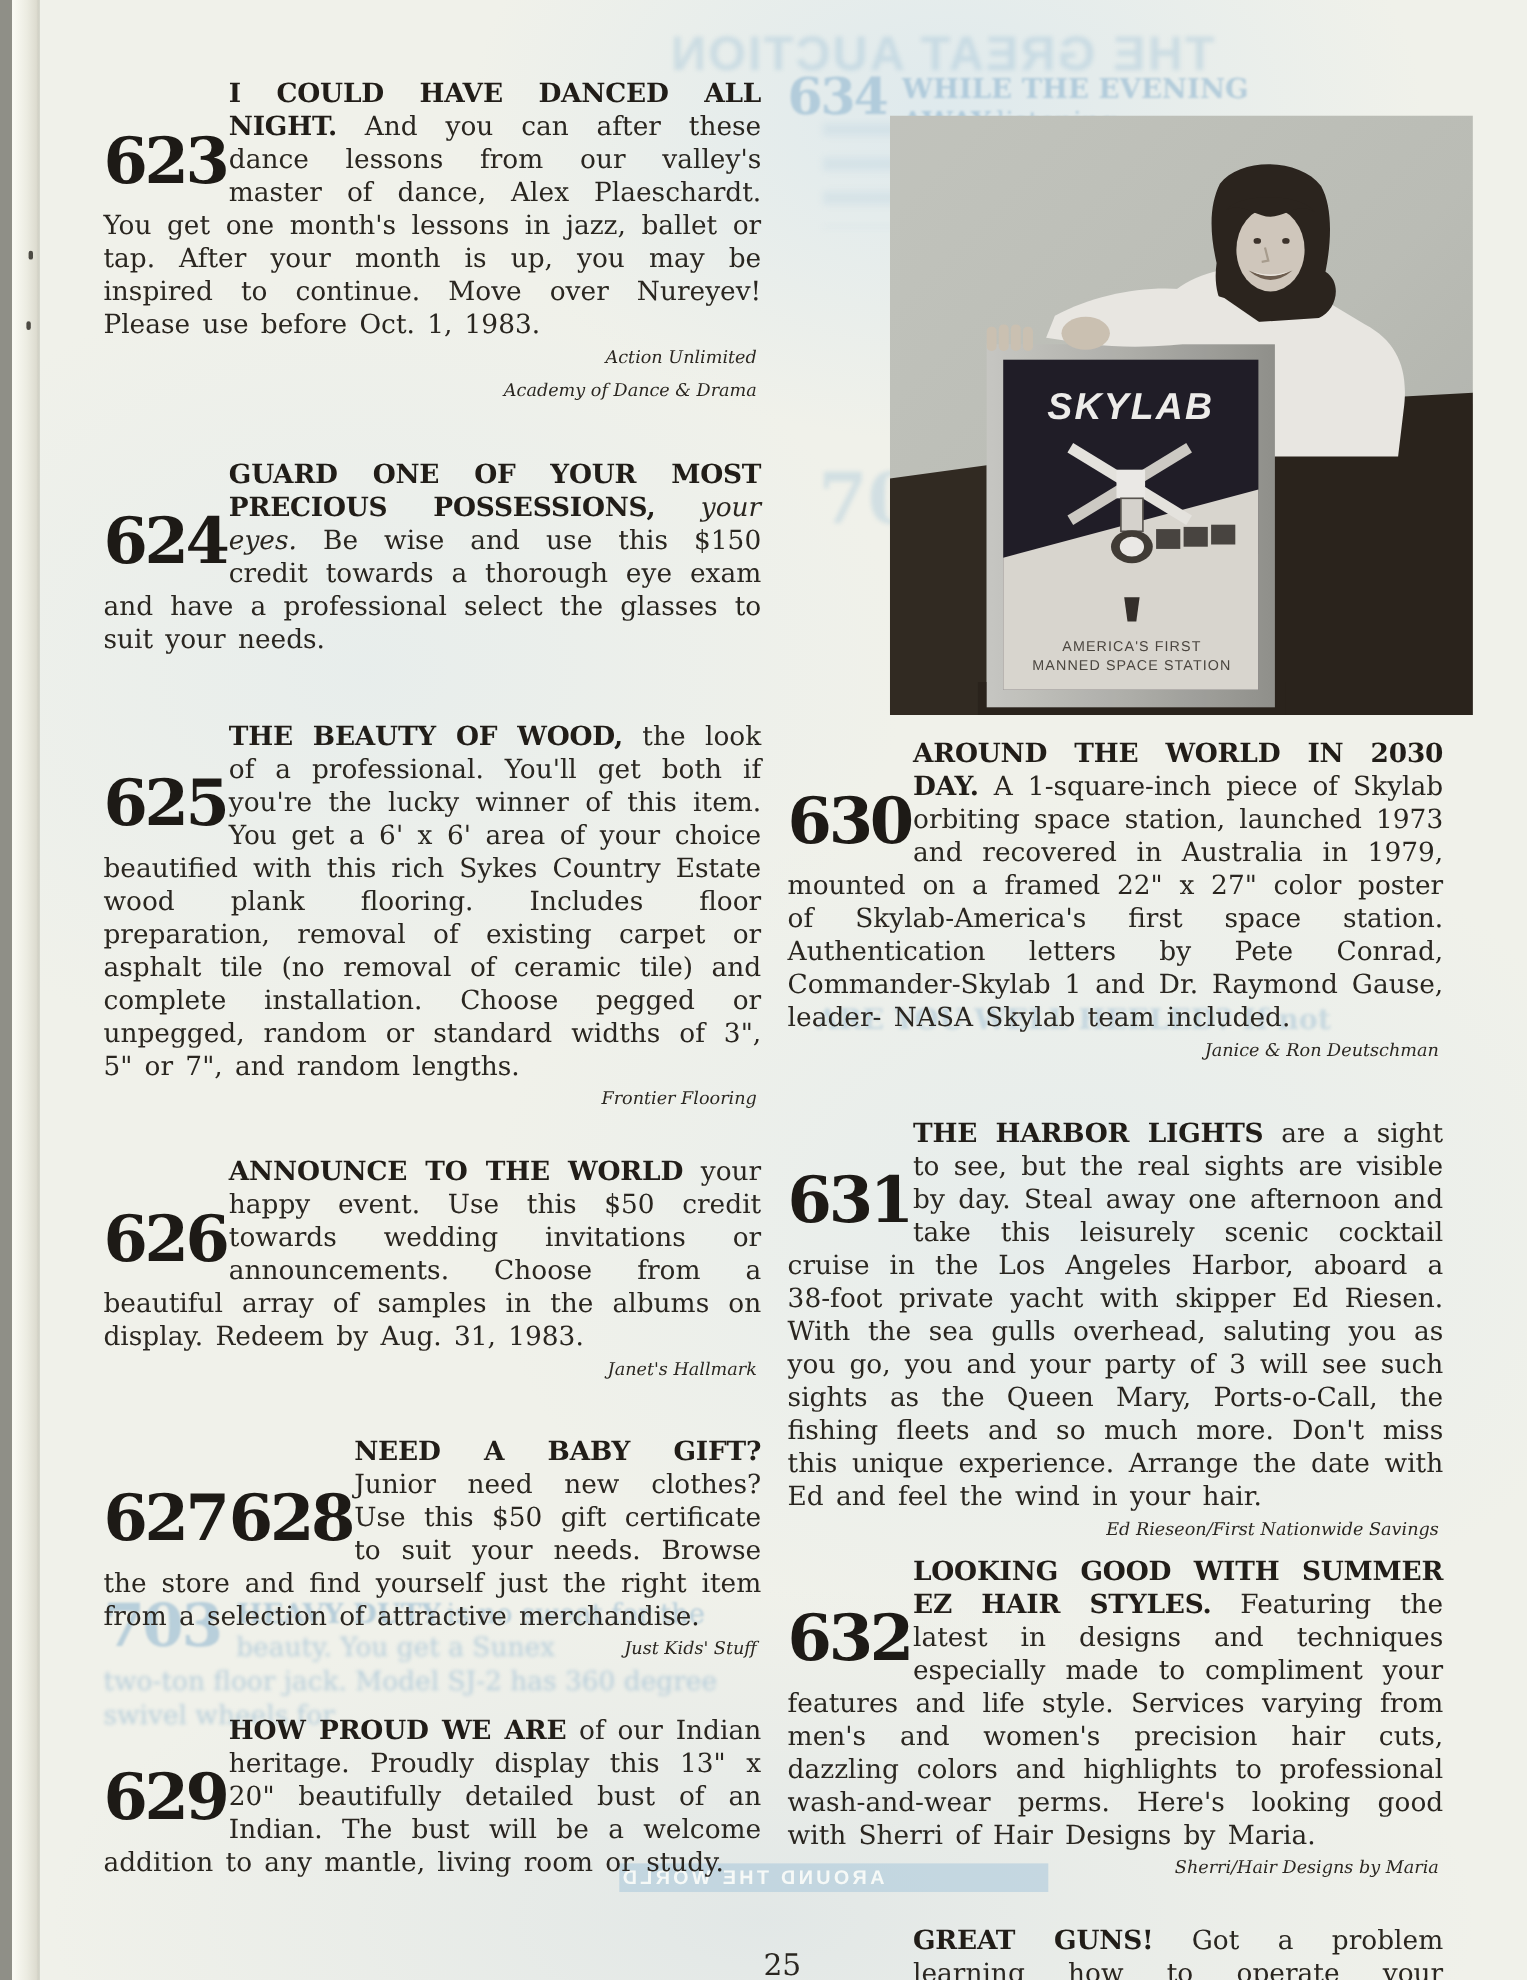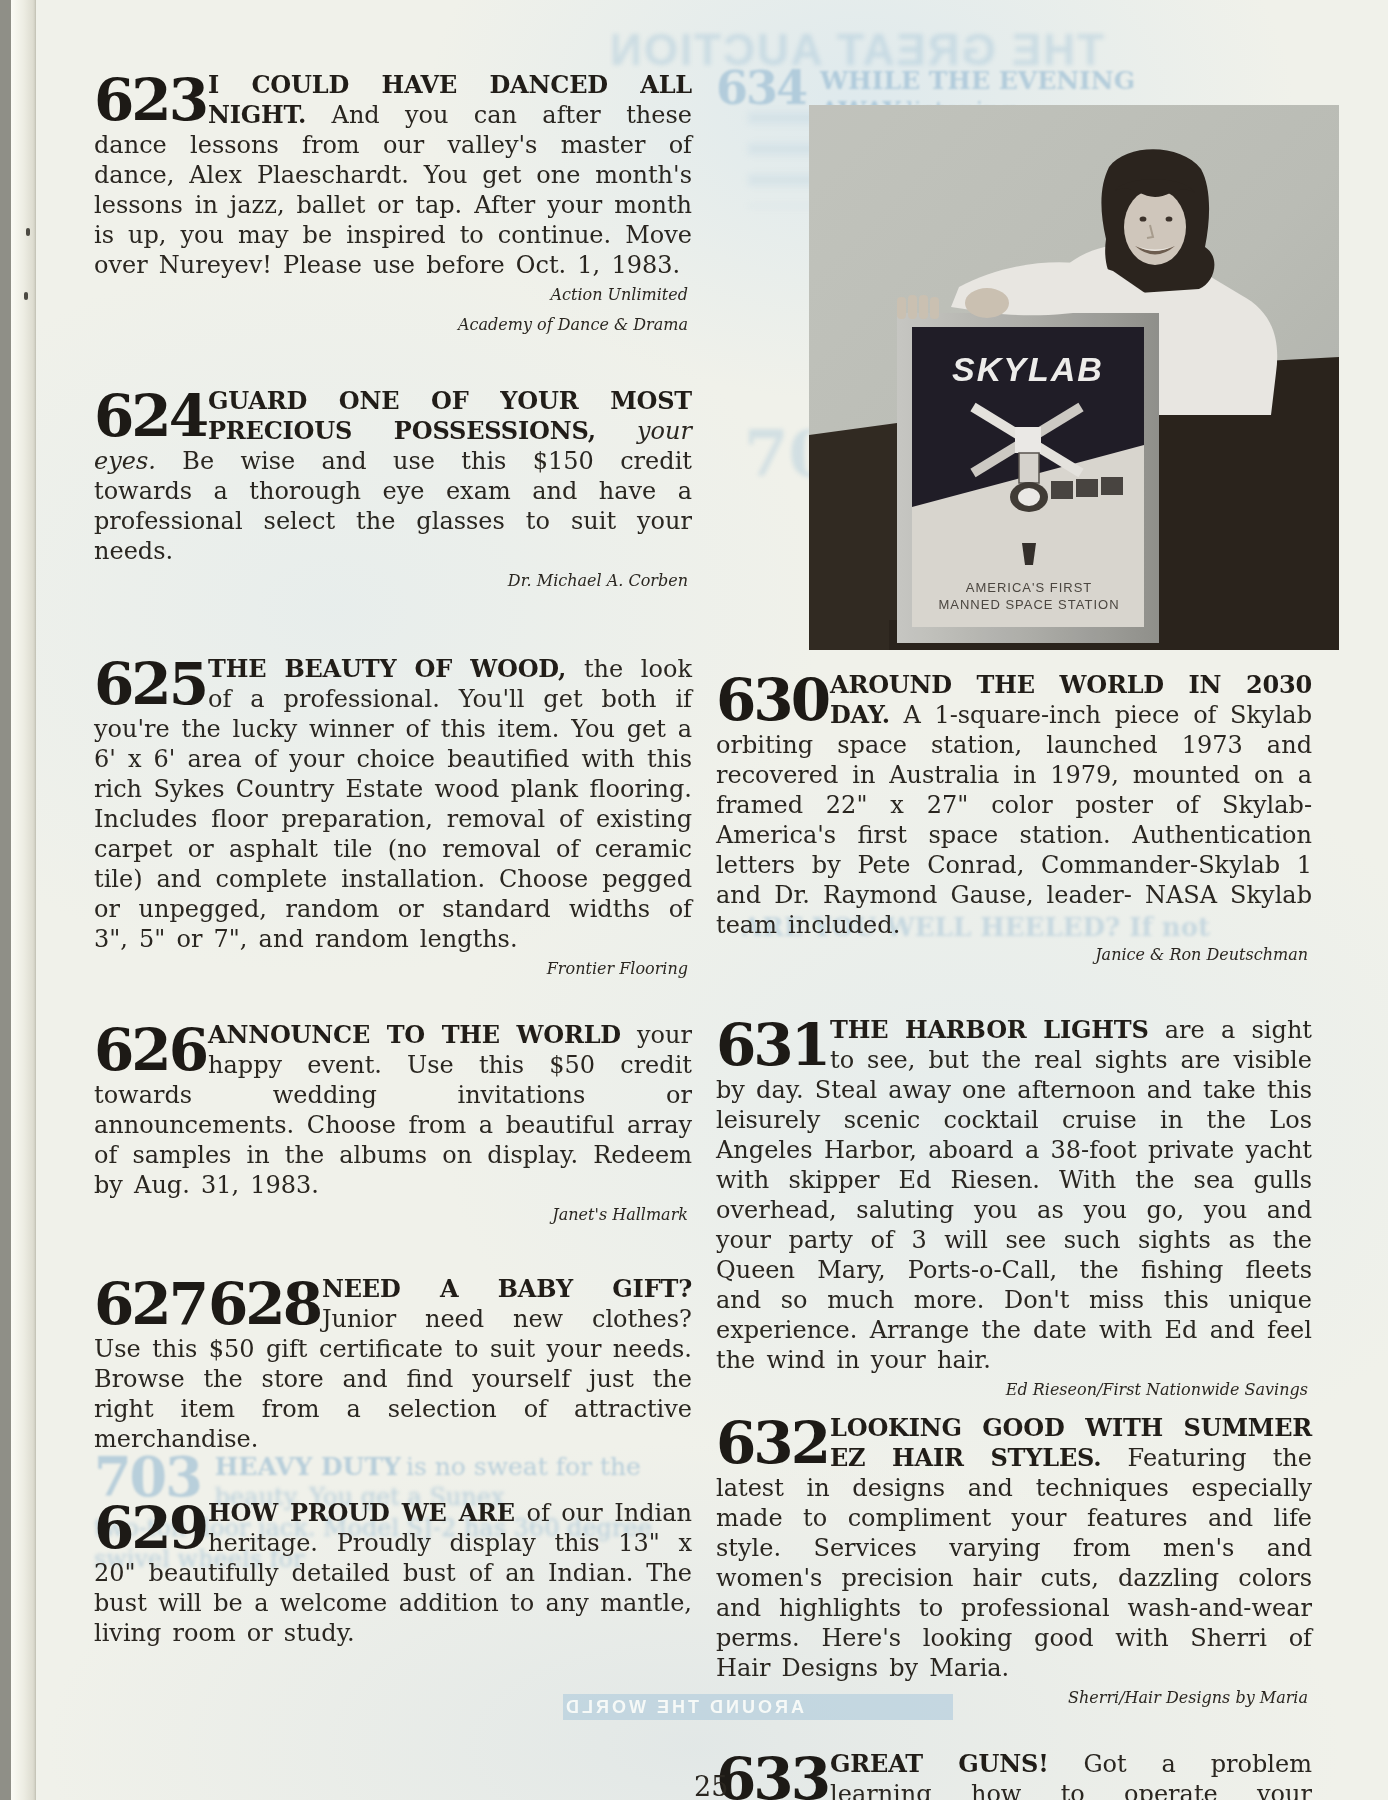"623" .num { margin-top: none -> 46px }
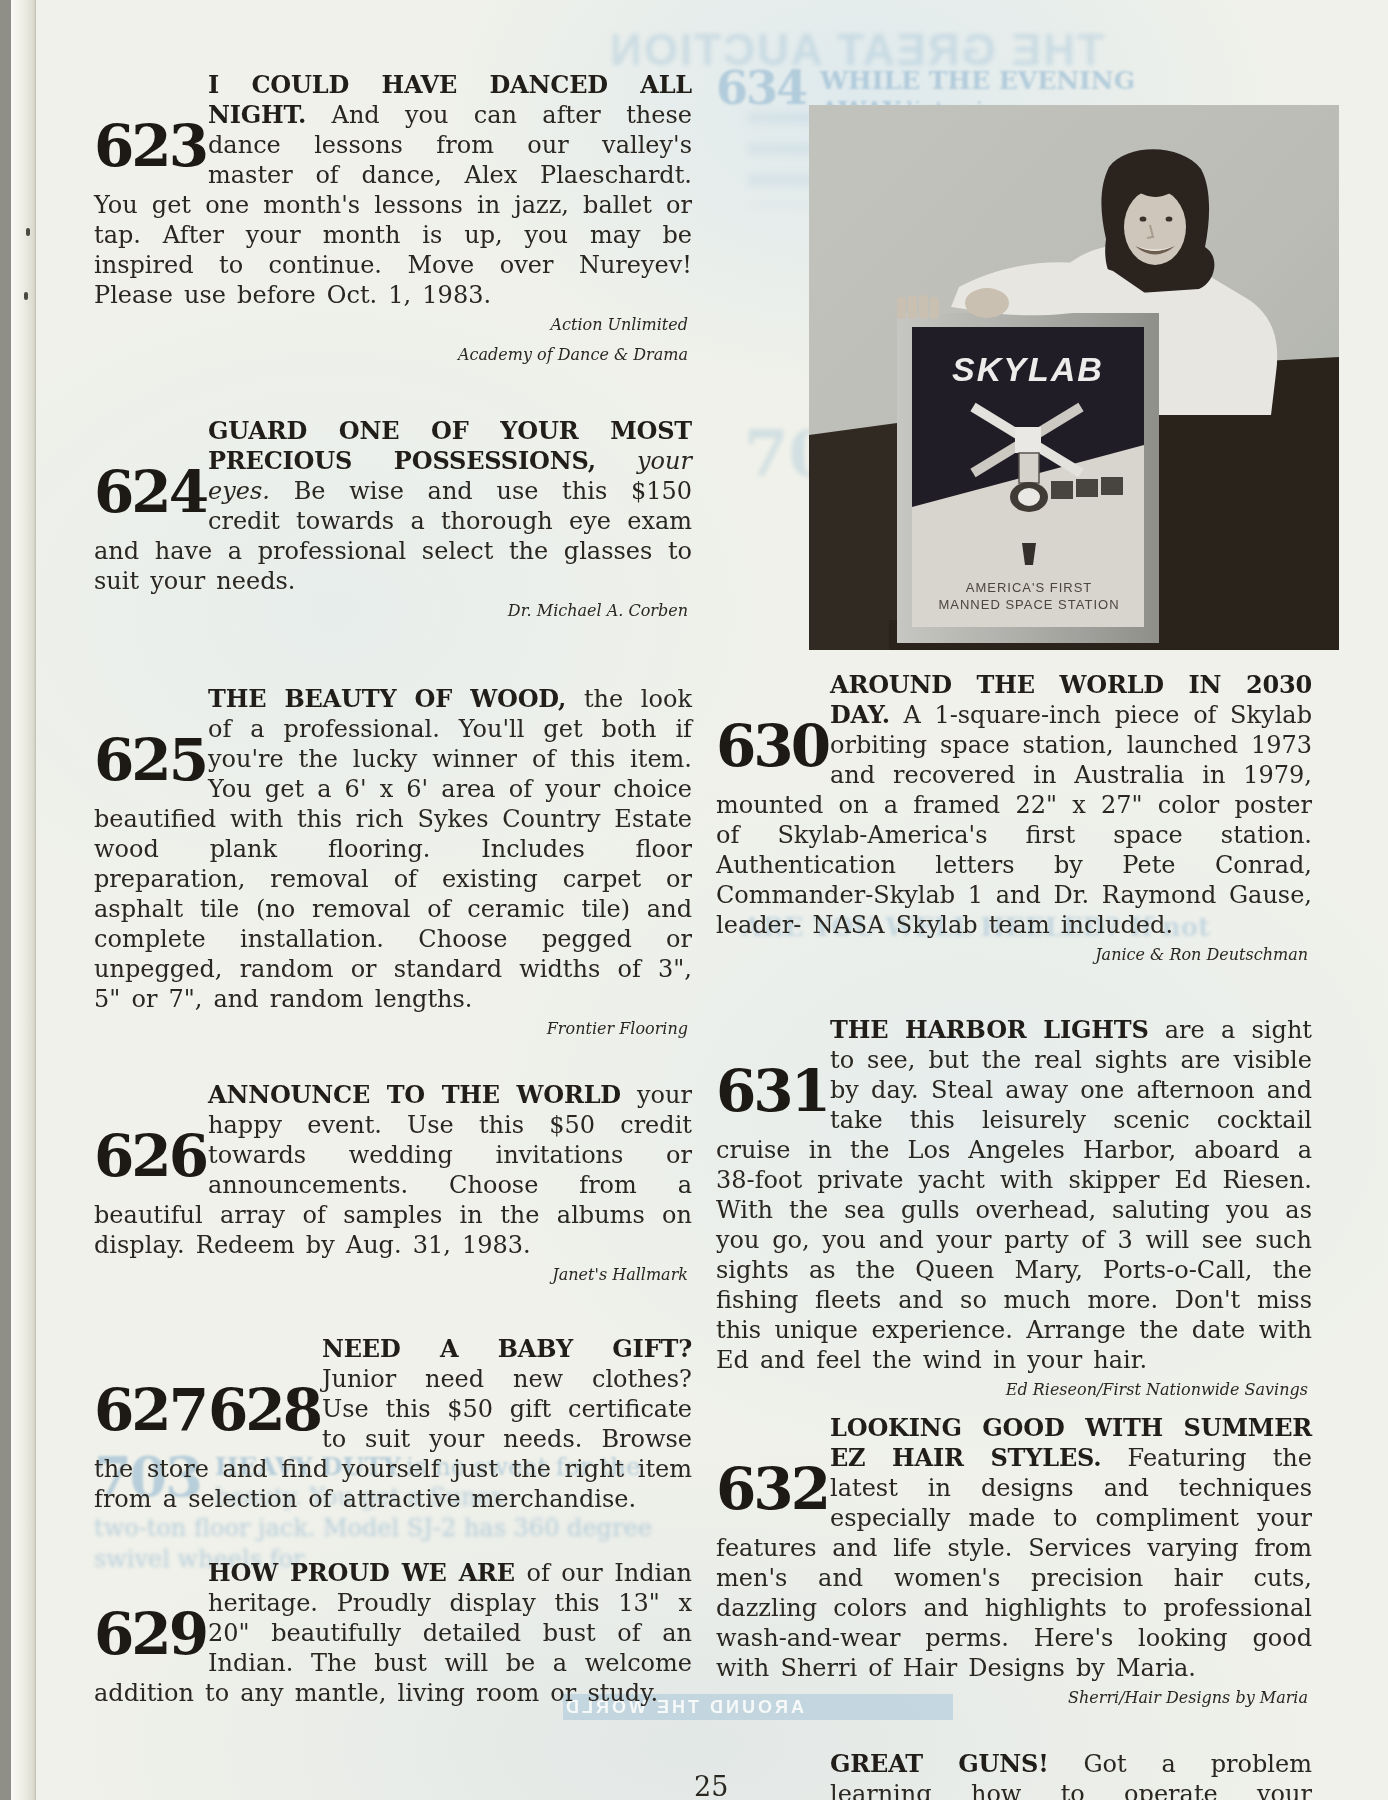"Dr. Michael A. Corben" div.attr { html: <div>Dr. Michael A. Corben</div> -> none }
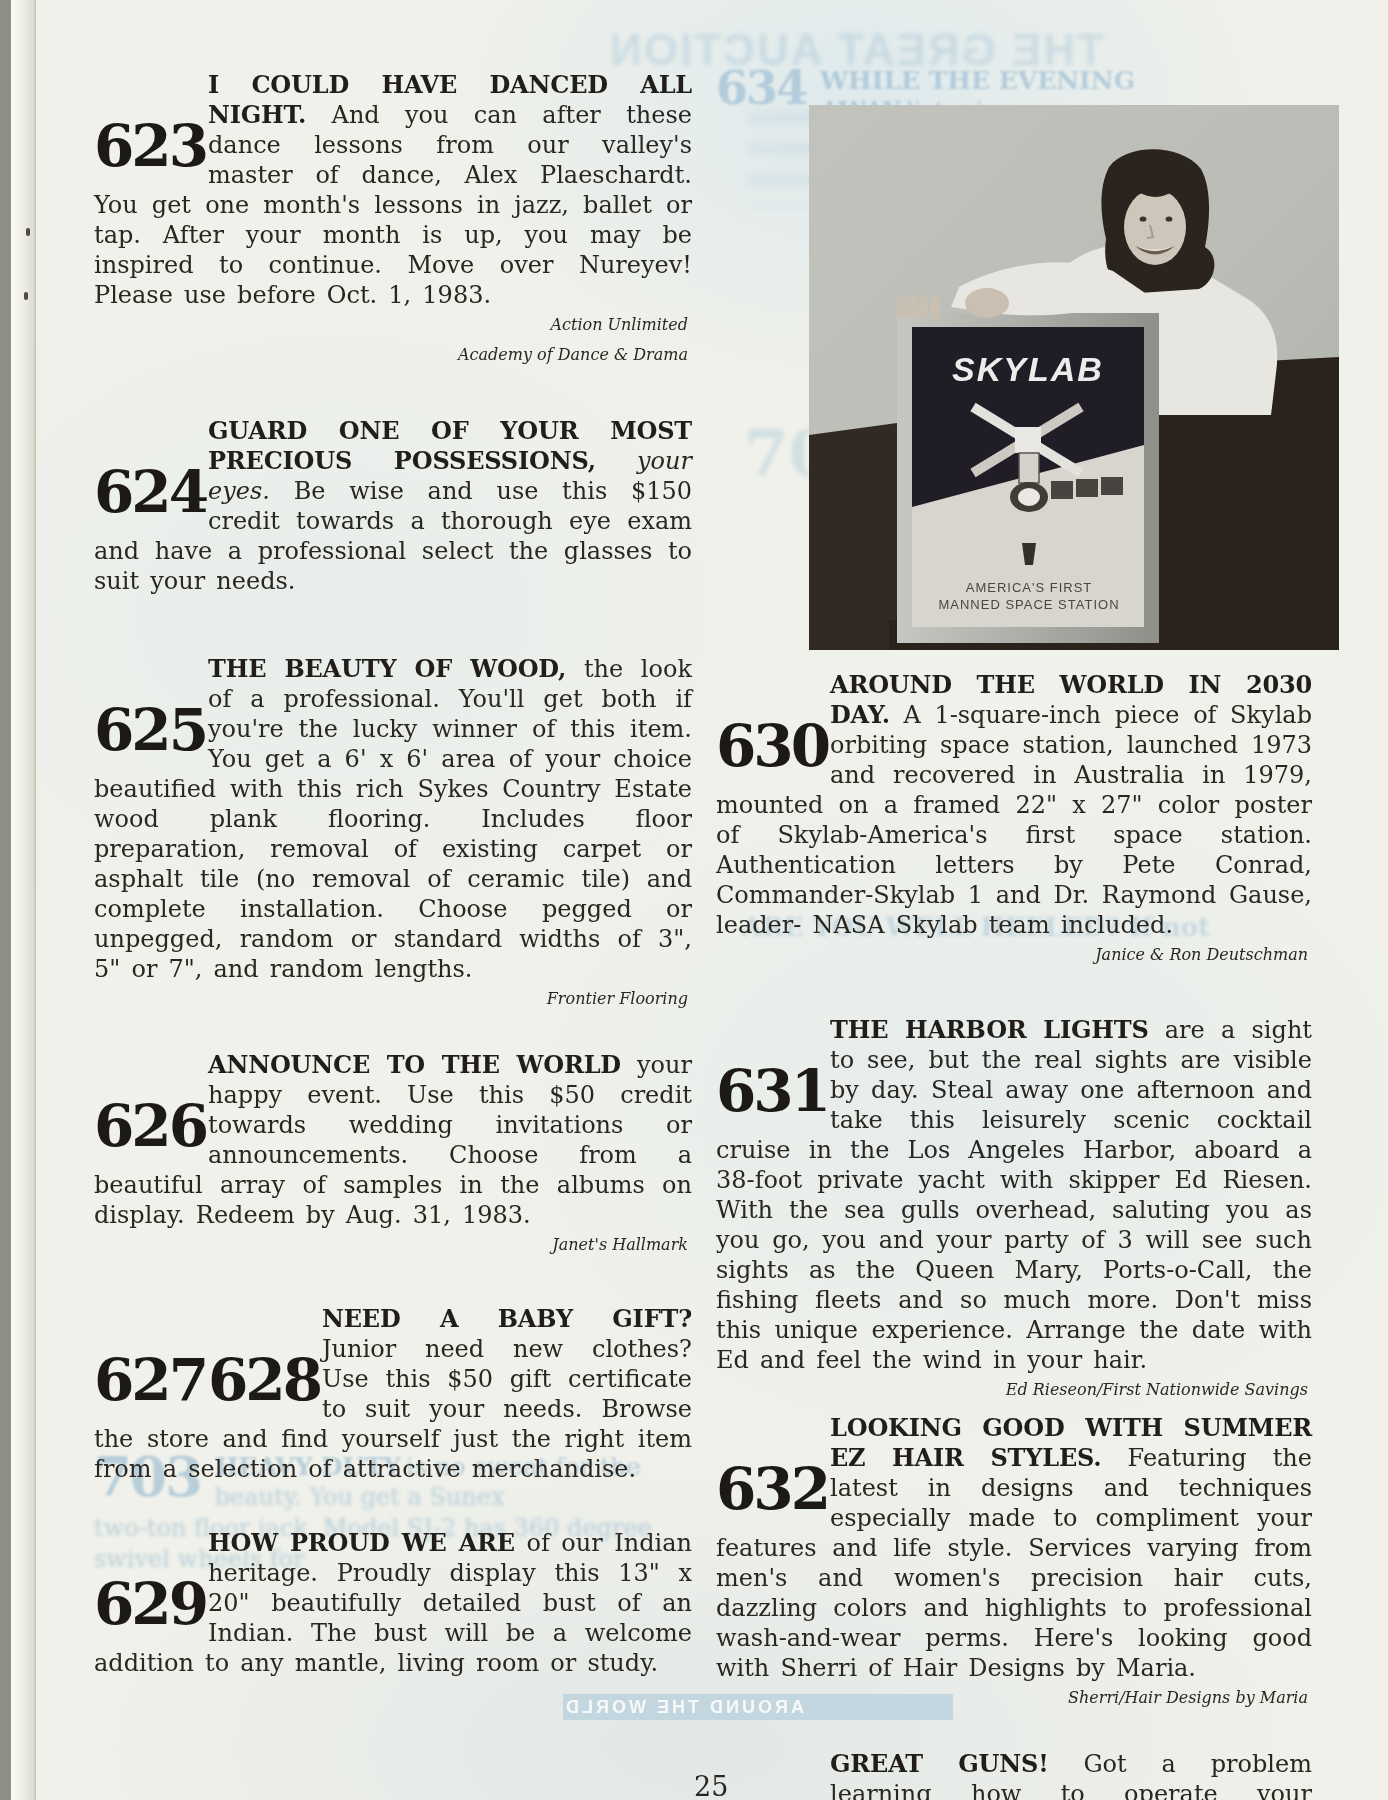"Just Kids' Stuff" div.attr { html: none -> <div>Just Kids' Stuff</div> }
